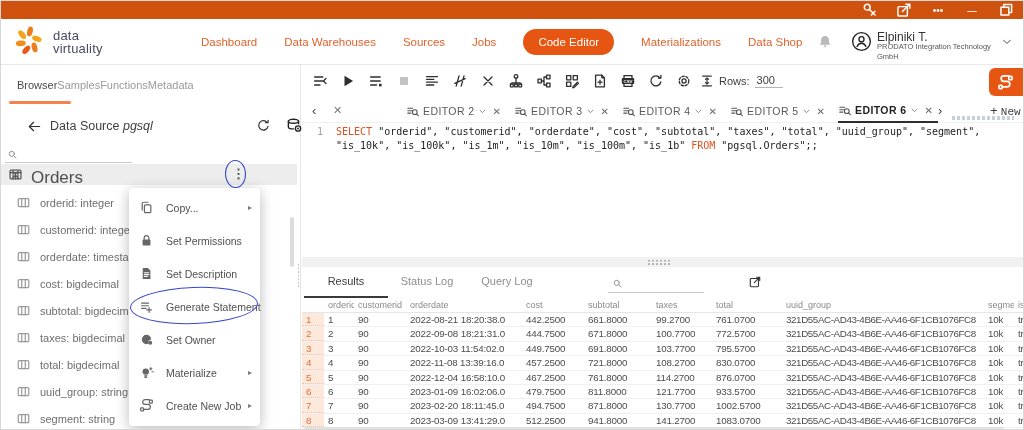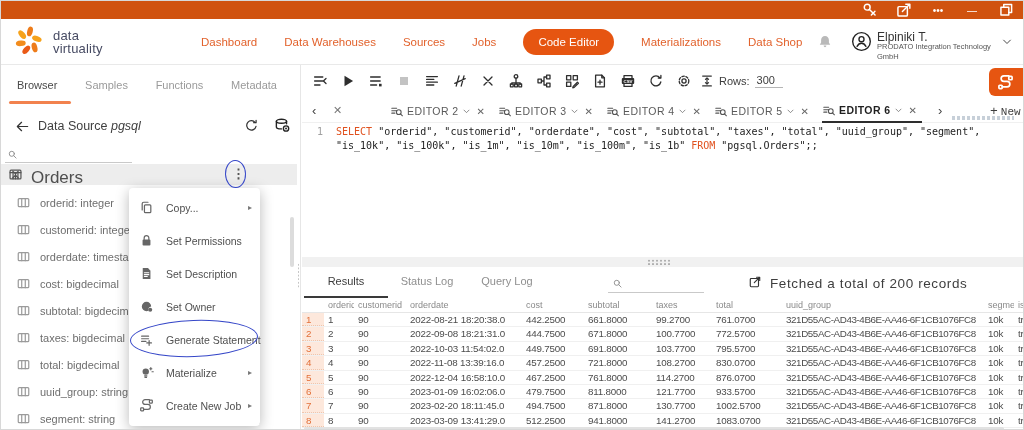"Browser" .sb-tabs { justify-content: space-between -> none }
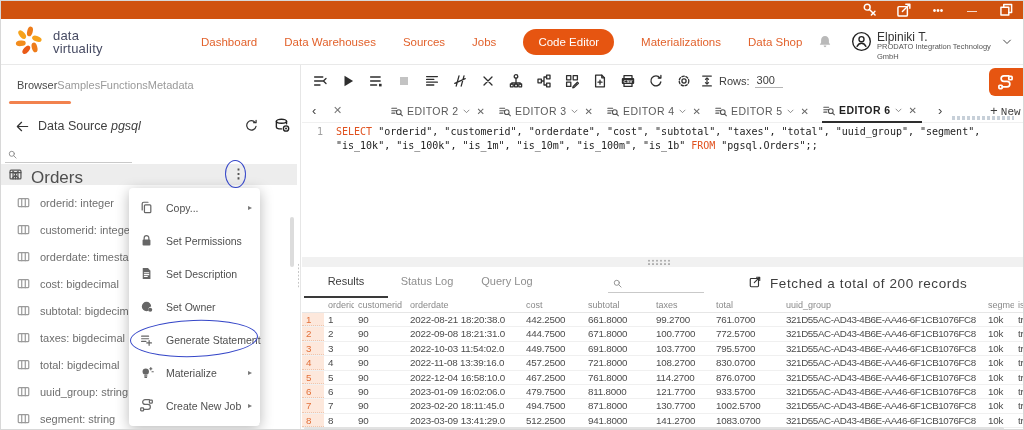"EDITOR 2" .etabs { left: 88px -> 104px }
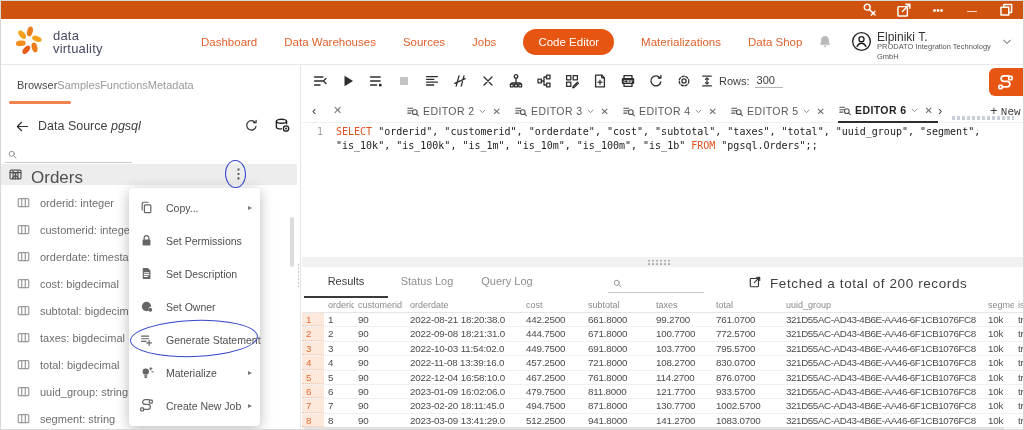"Data Source pgsql" .sb-source { left: 4px -> 16px }
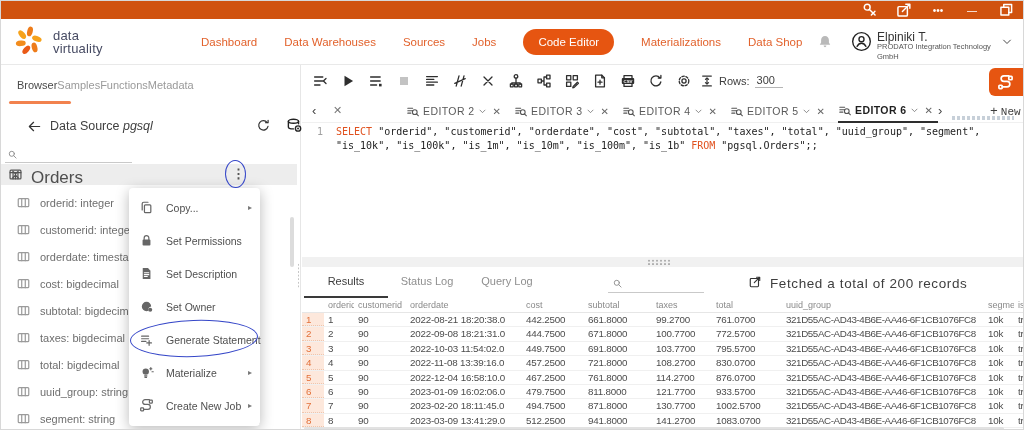"Fetched a total of 200" span.fetched { html: <span>Fetched a total of 200 records</span> -> none }
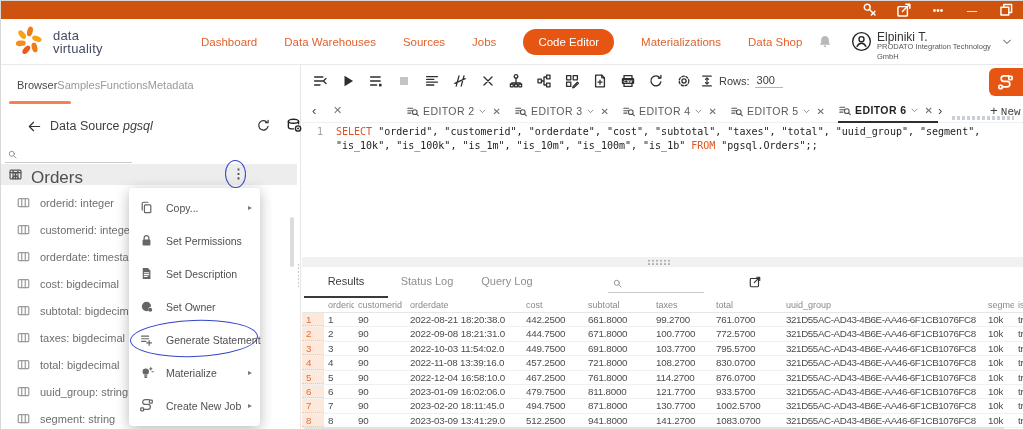"Set Owner" div.ctx-item { order: before "Generate Statement" -> after "Generate Statement" }
